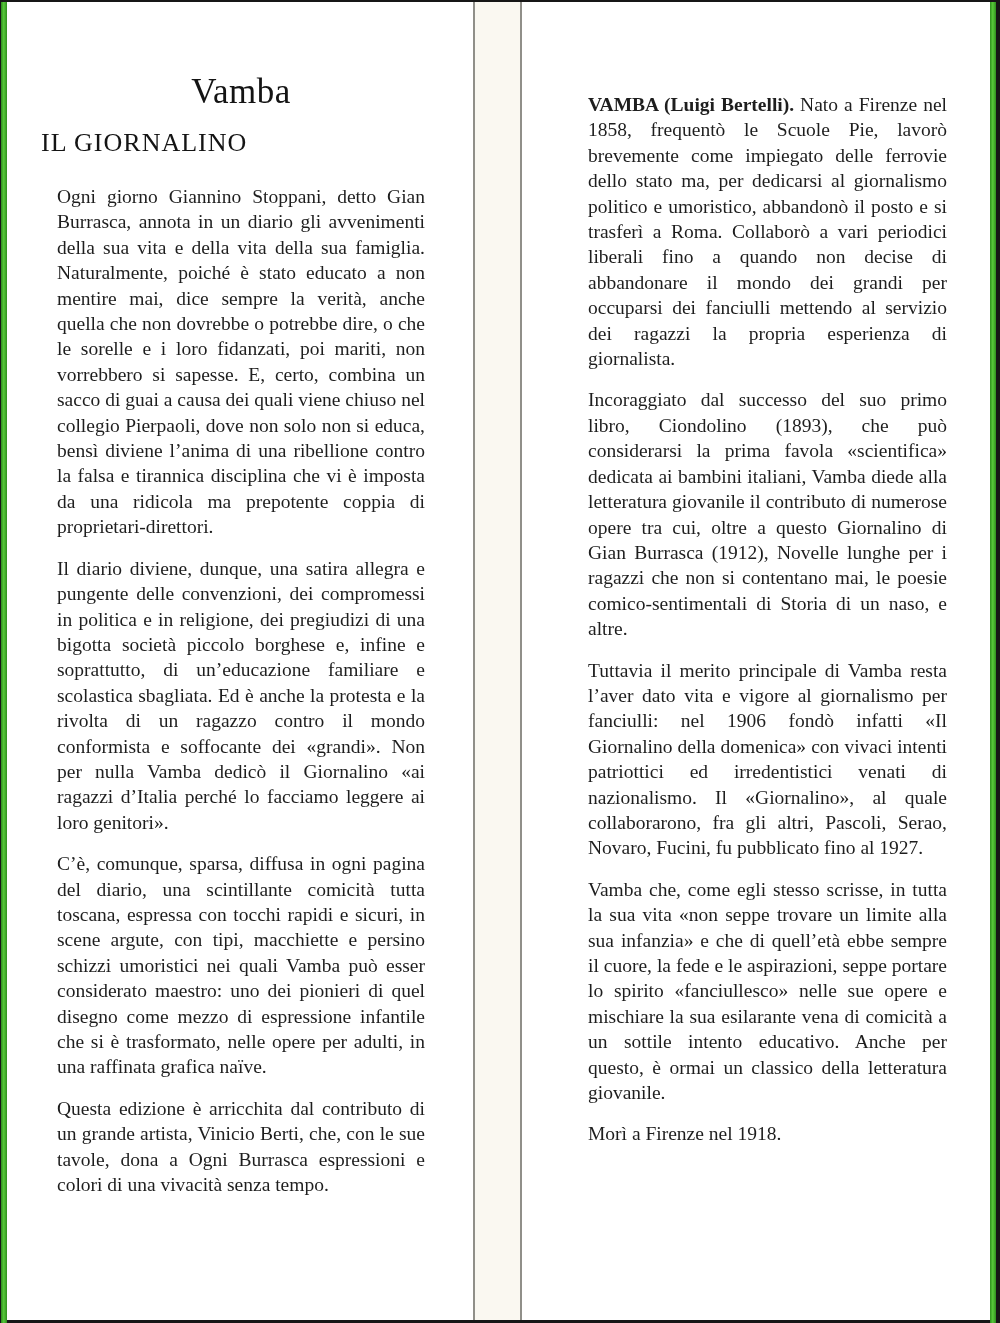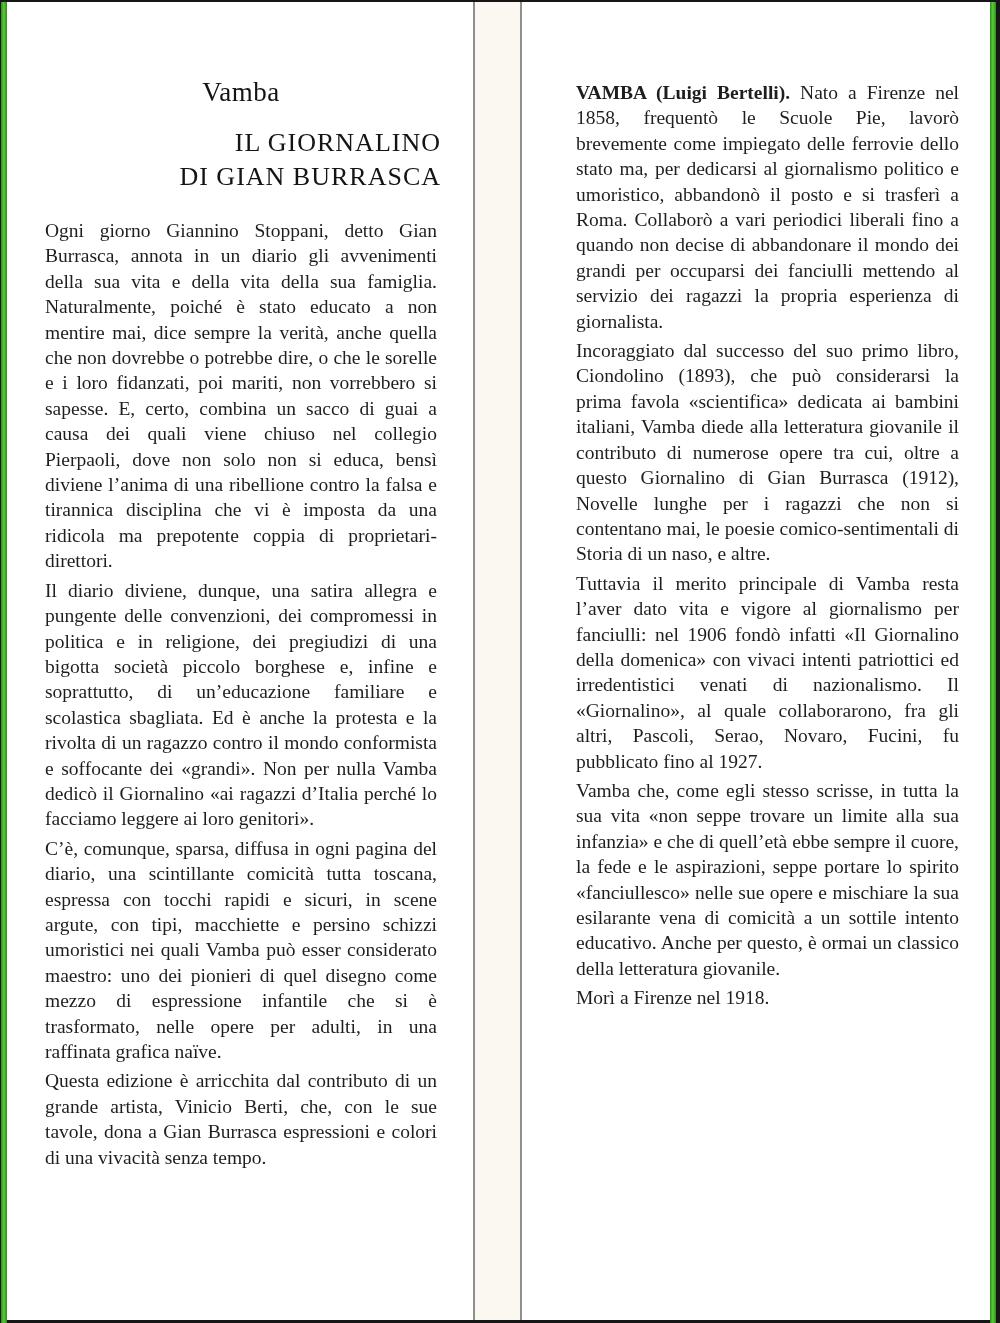"Vamba" .author-heading { font-size: 27px -> 35px }
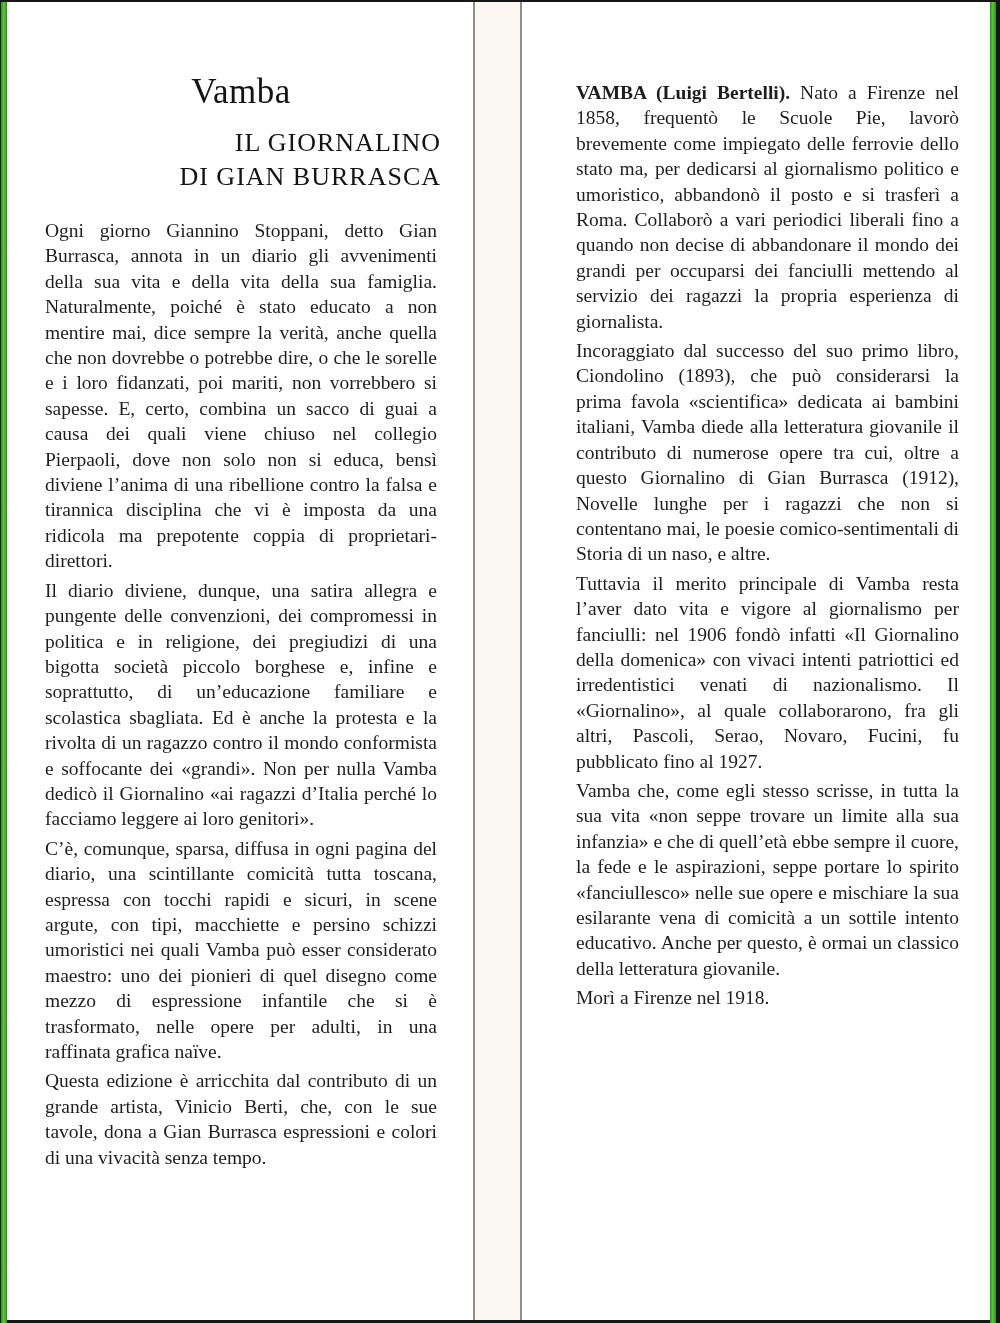"VAMBA (Luigi Bertelli). Nato a" .paragraphs p { margin: 4px -> 16px }
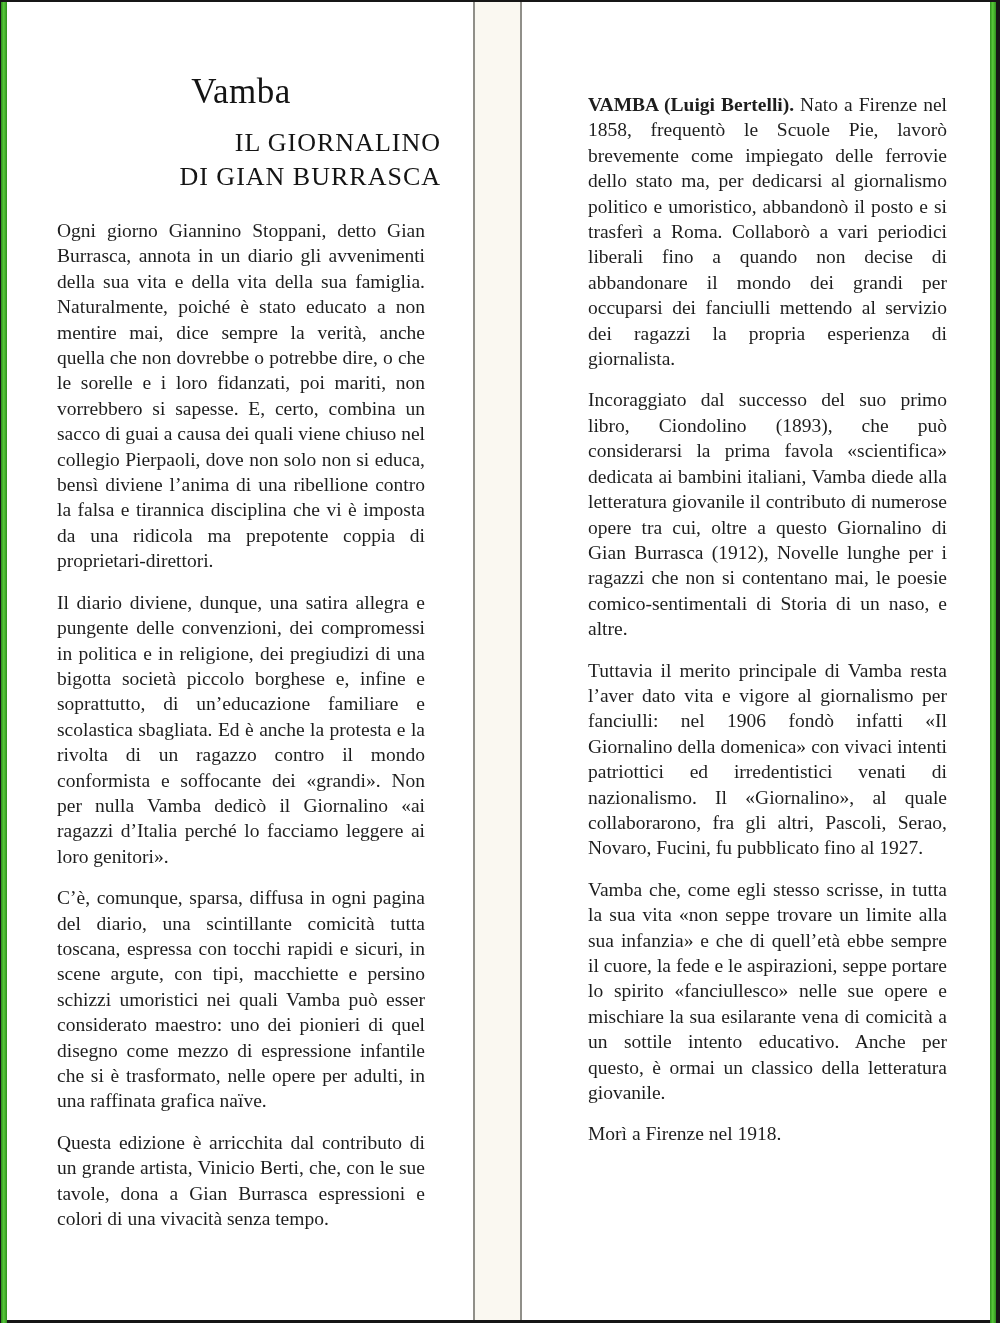"IL GIORNALINO" .book-title { text-align: right -> left }
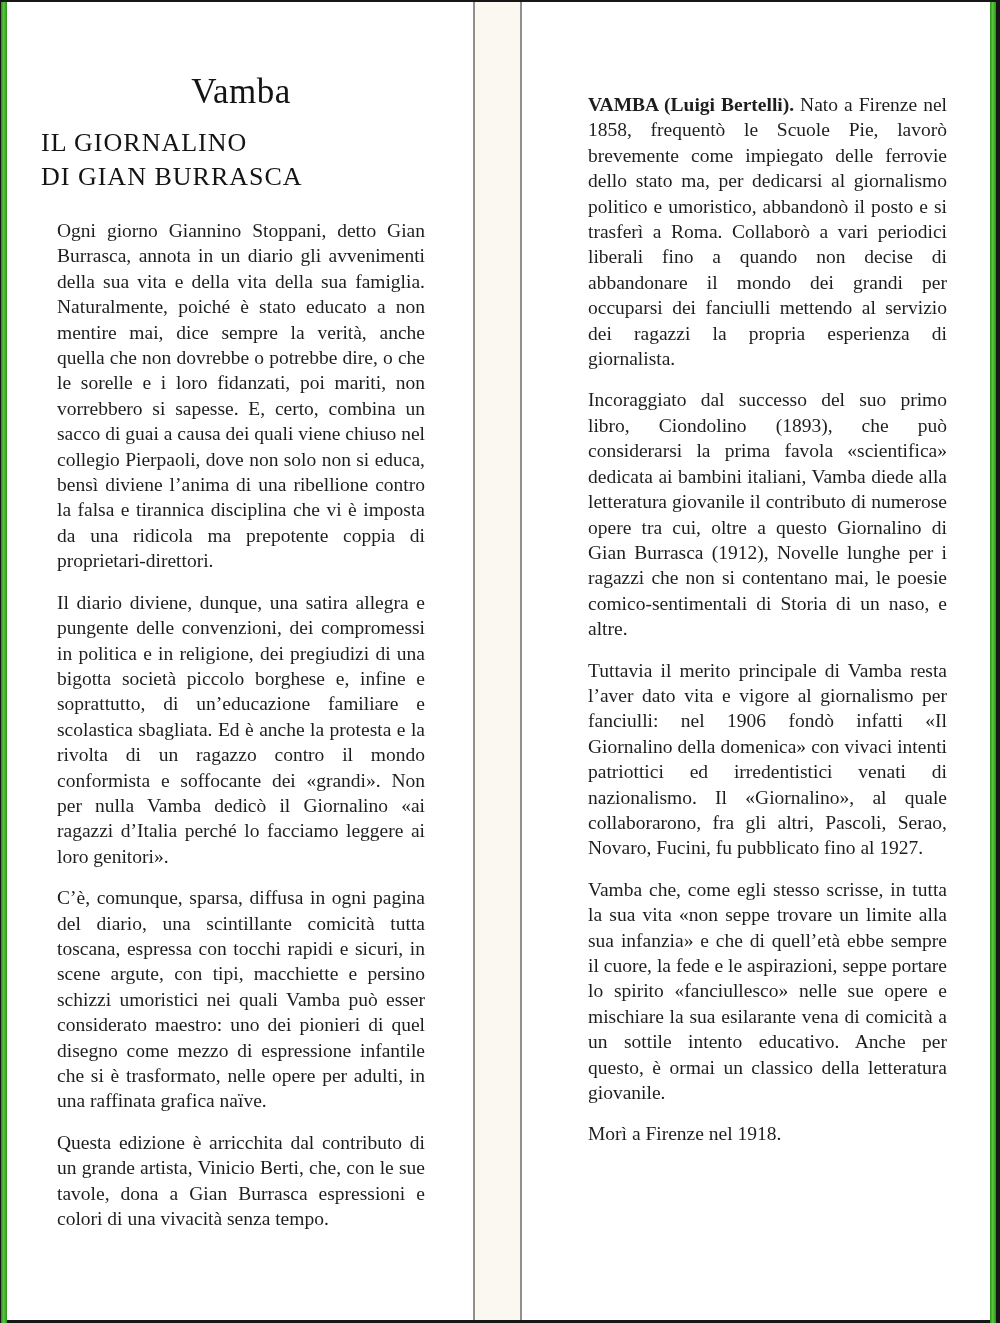"DI GIAN BURRASCA" span { html: <span>DI GIAN BURRASCA</span> -> none }
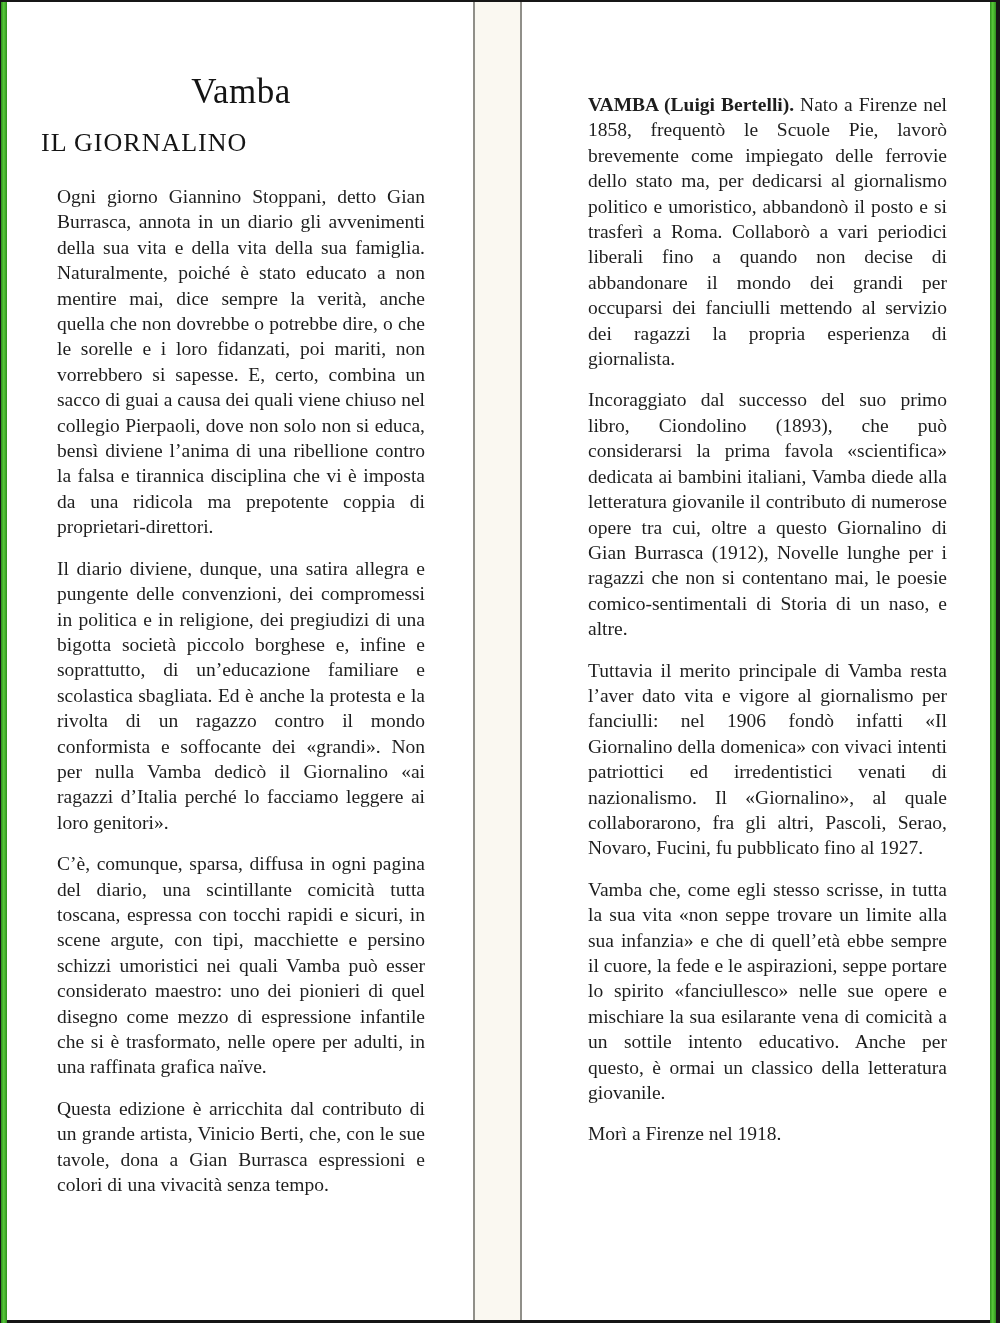"Questa edizione è arricchita dal" span { text: Gian -> Ogni }
